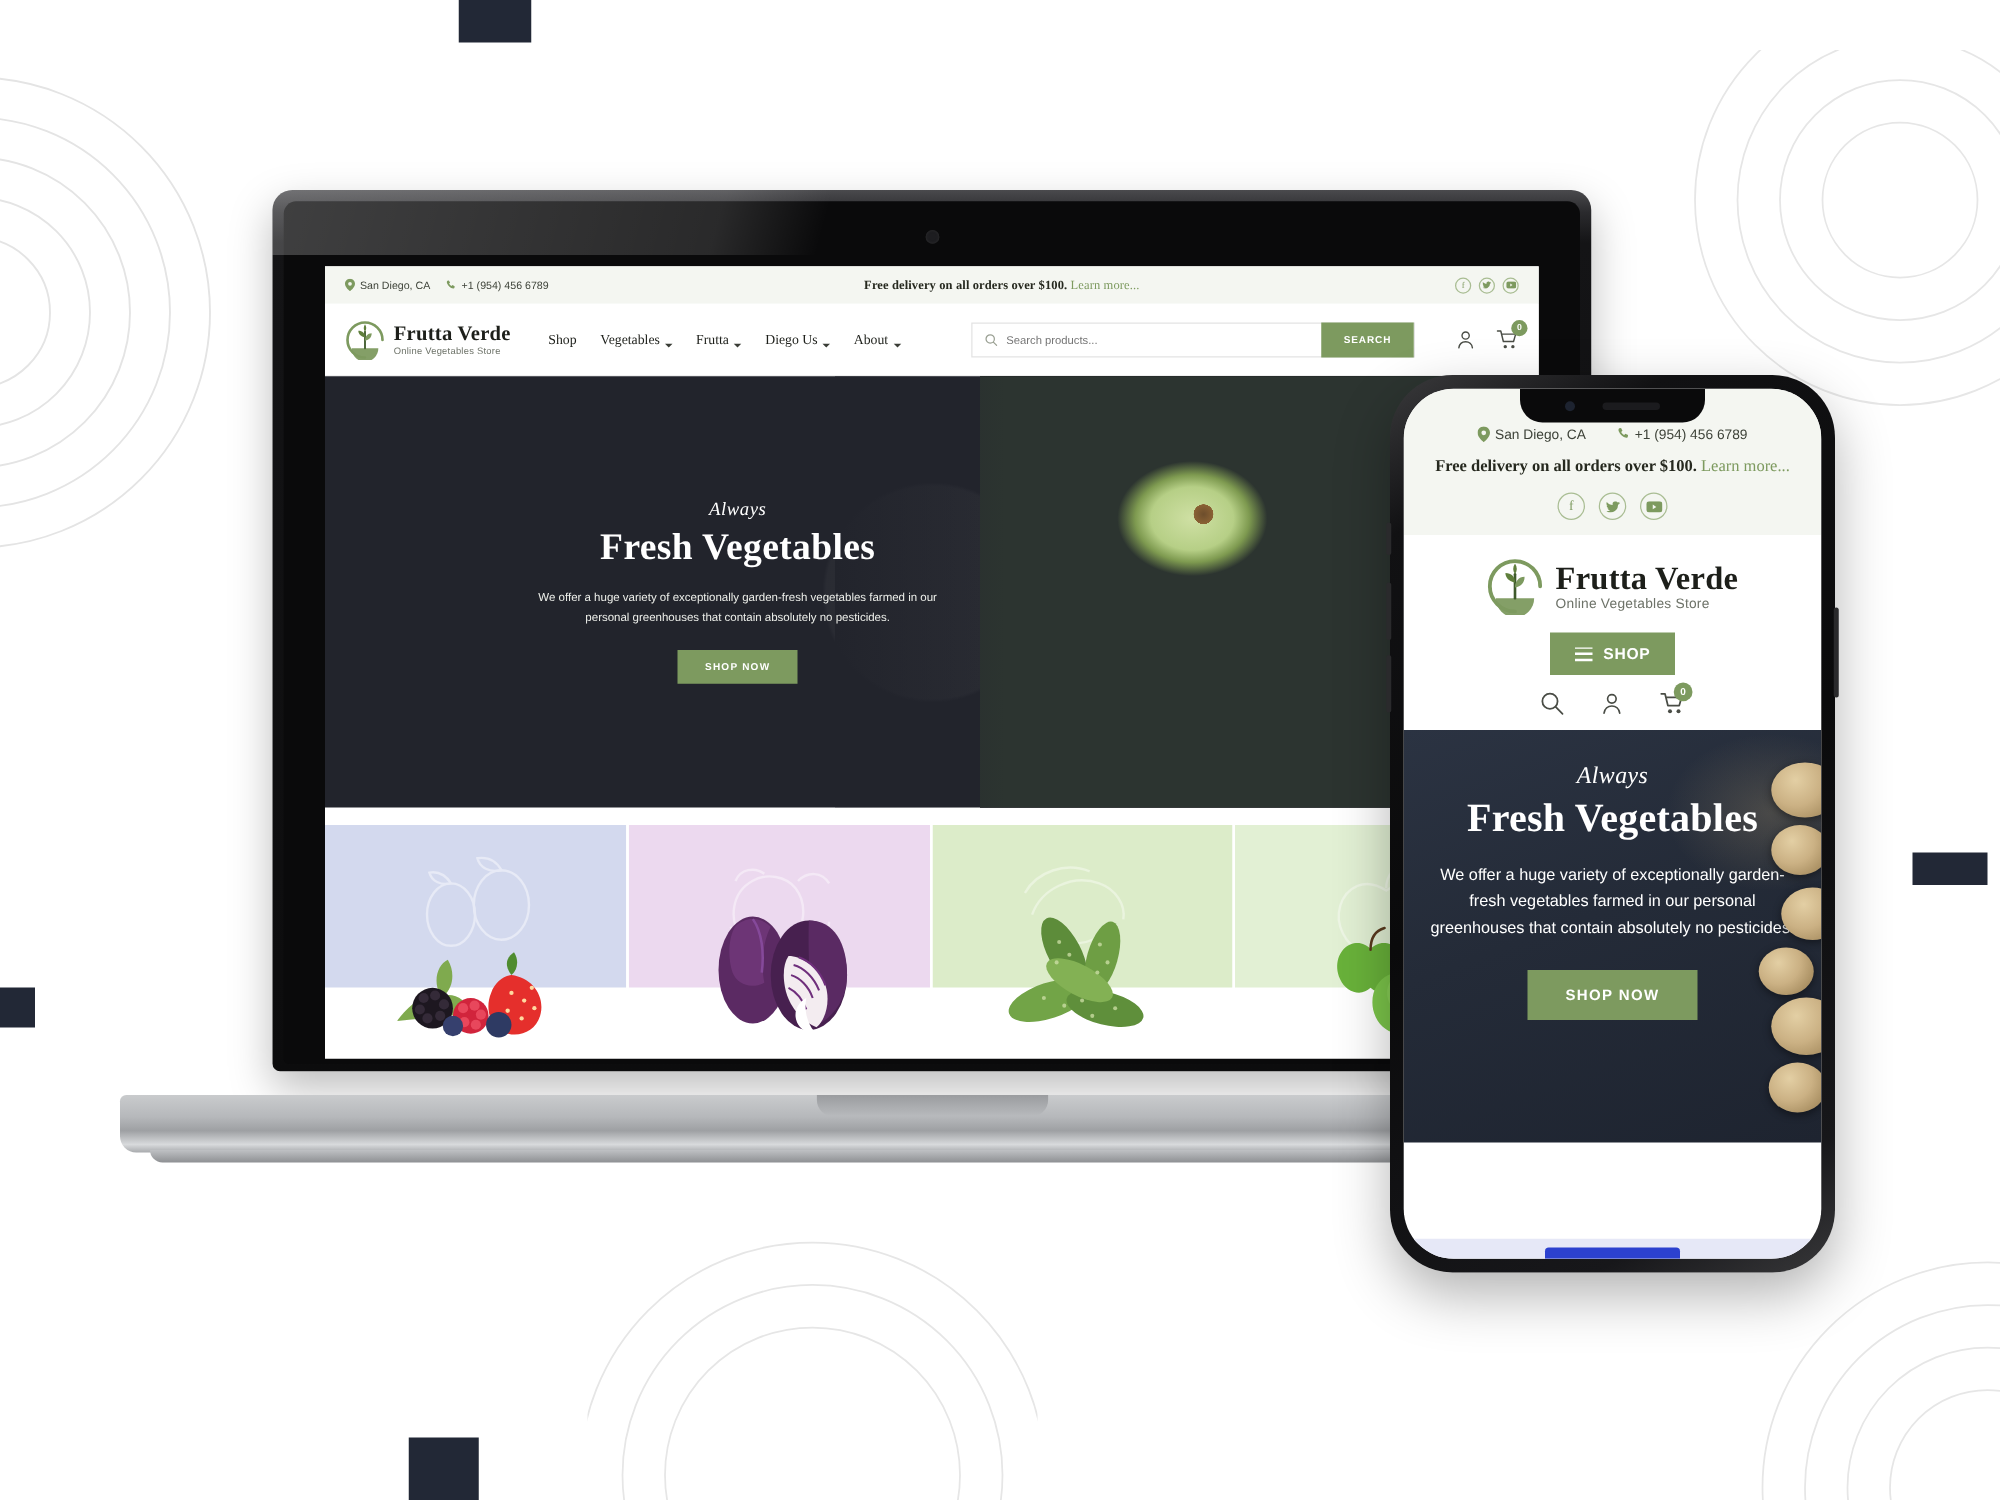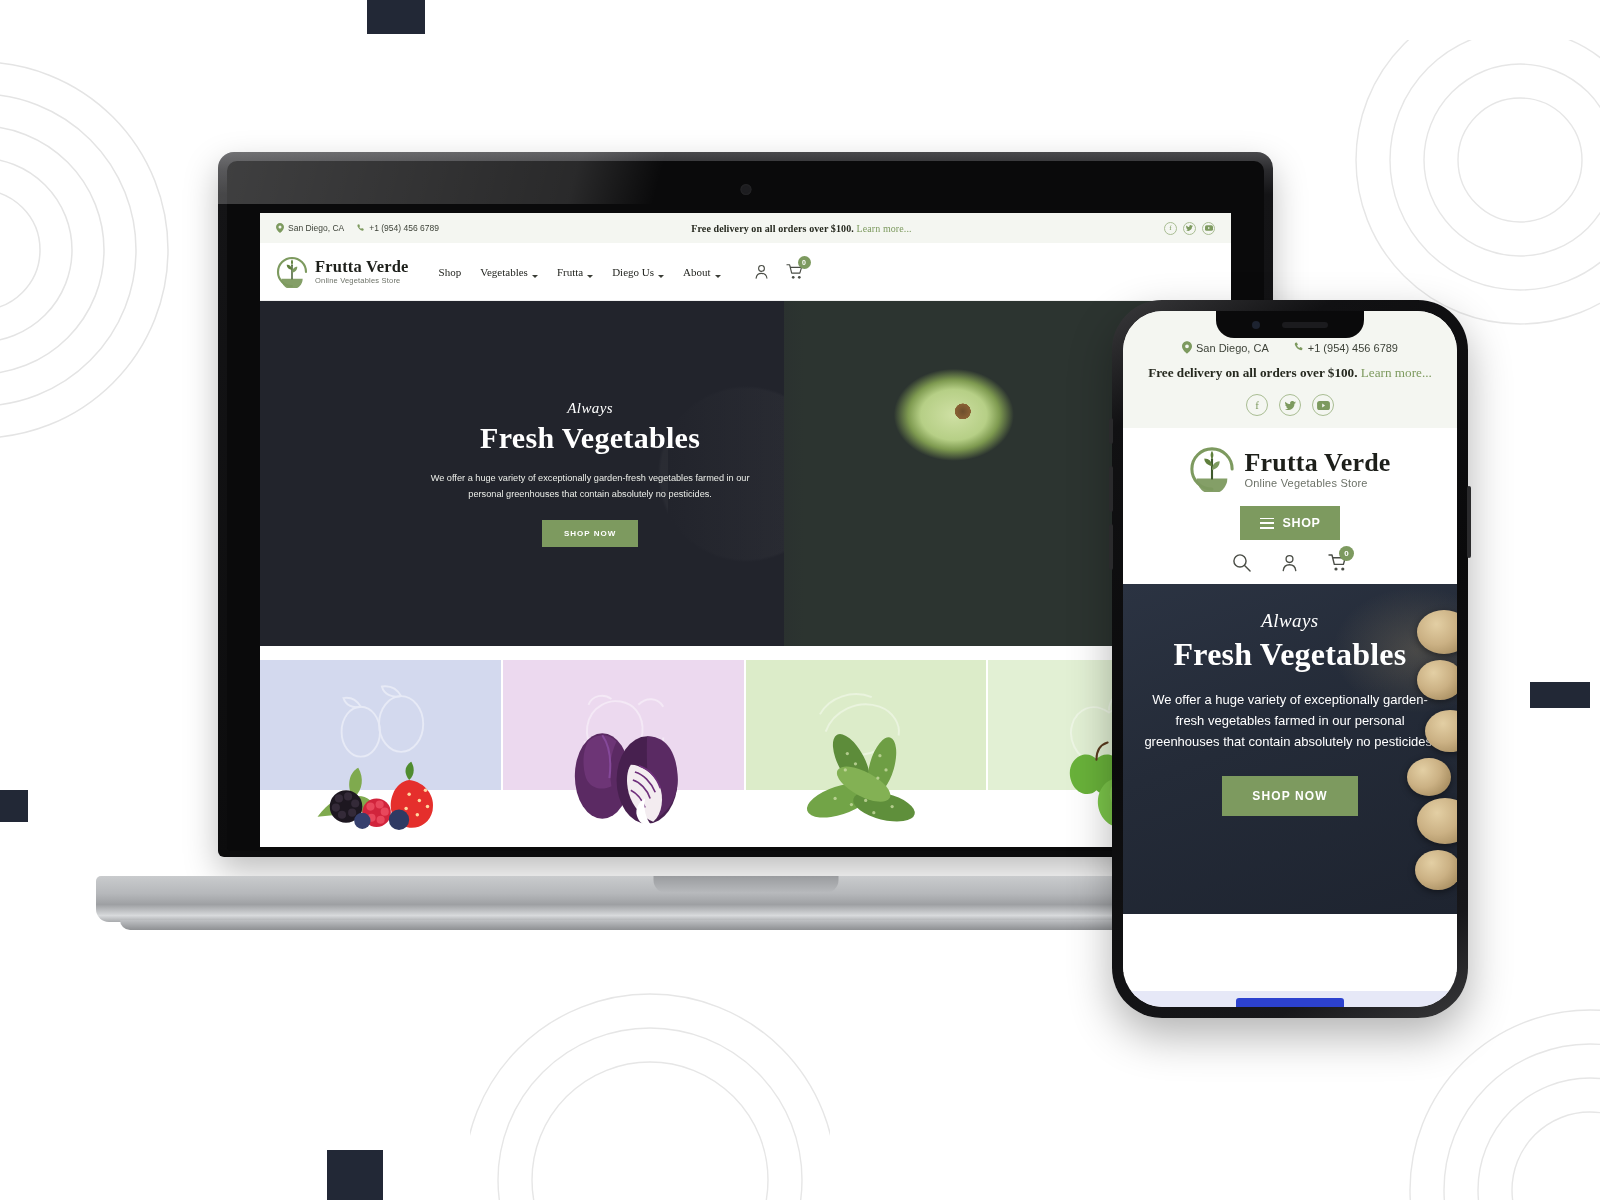"Search products..." div.searchwrap { html: none -> <div> <div> <span> <svg> <circle></circle> <path></path> </svg> </span> <input> </div> <button>SEARCH</button> </div> }
